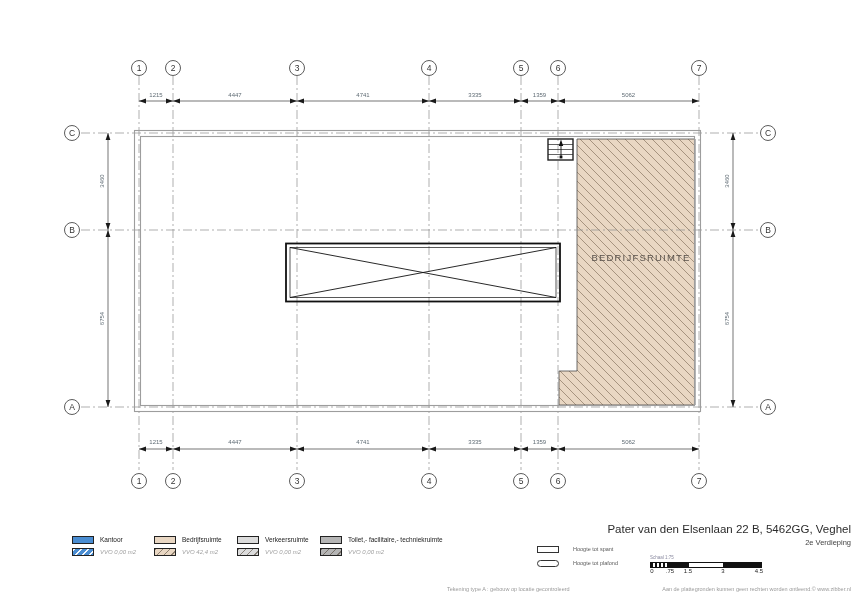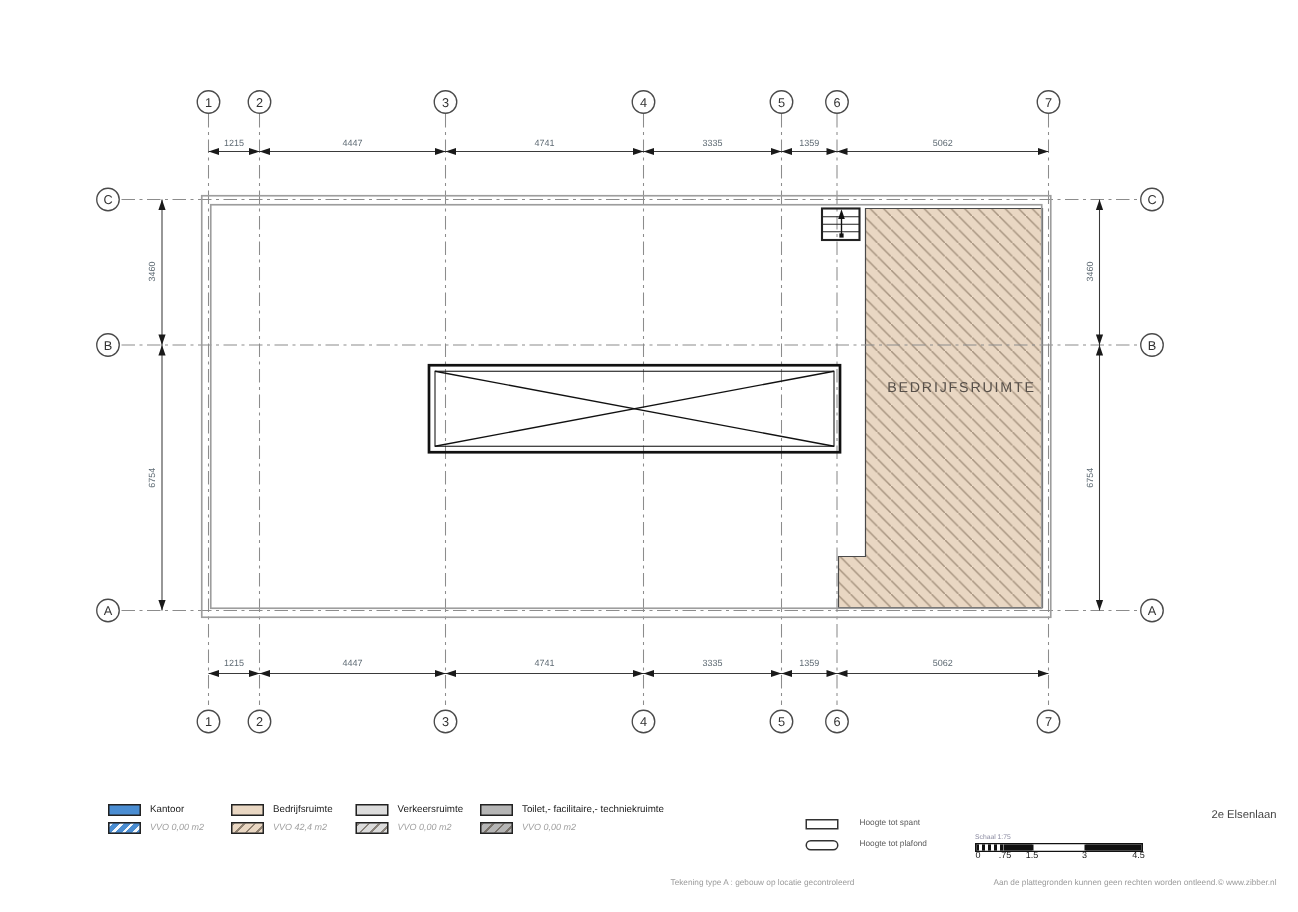"Pater van den Elsenlaan 22" div.title { html: none -> <div>Pater van den Elsenlaan 22 B, 5462GG, Veghel</div> }
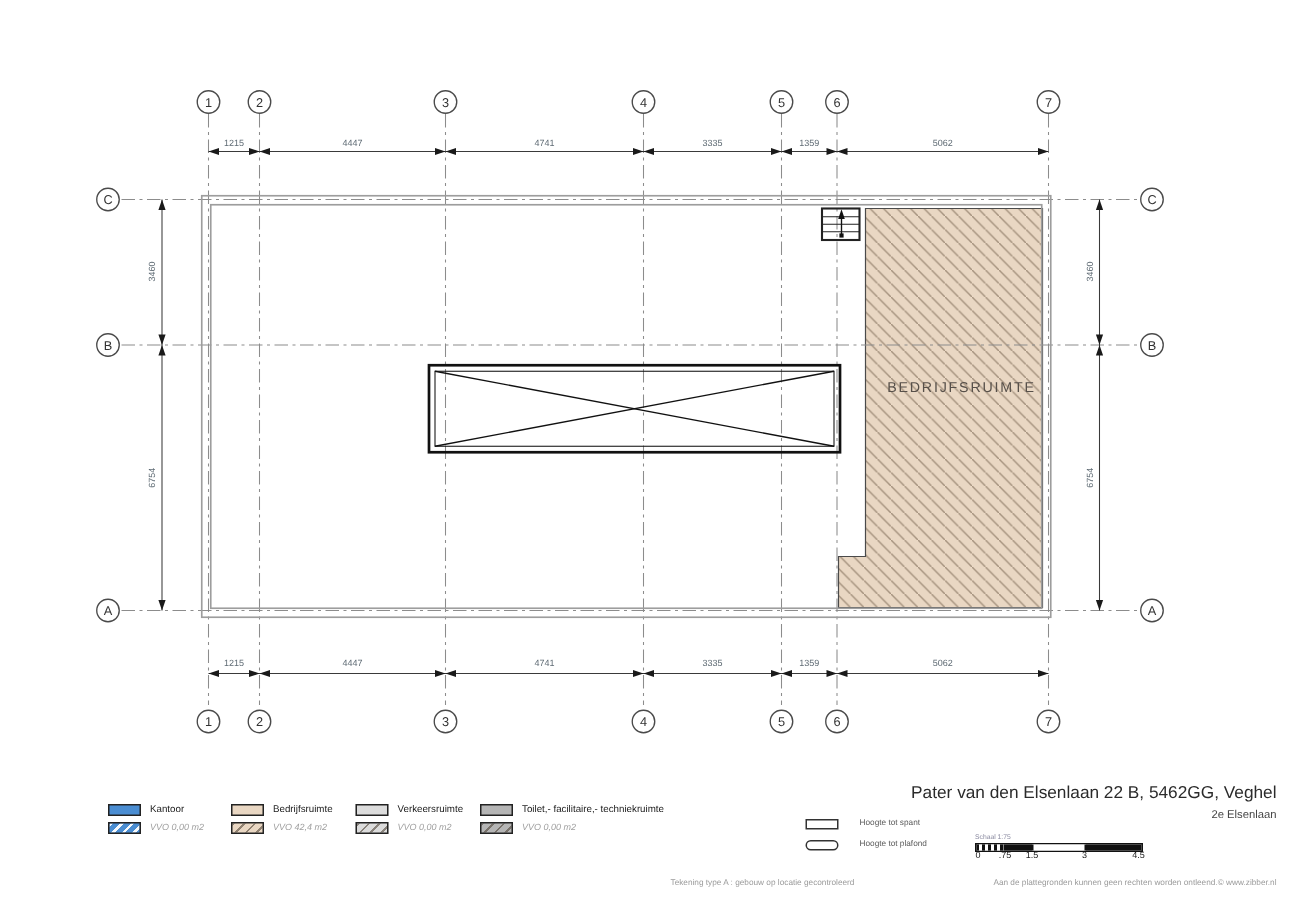"2e Elsenlaan" div.floor { text: Elsenlaan -> Verdieping }
